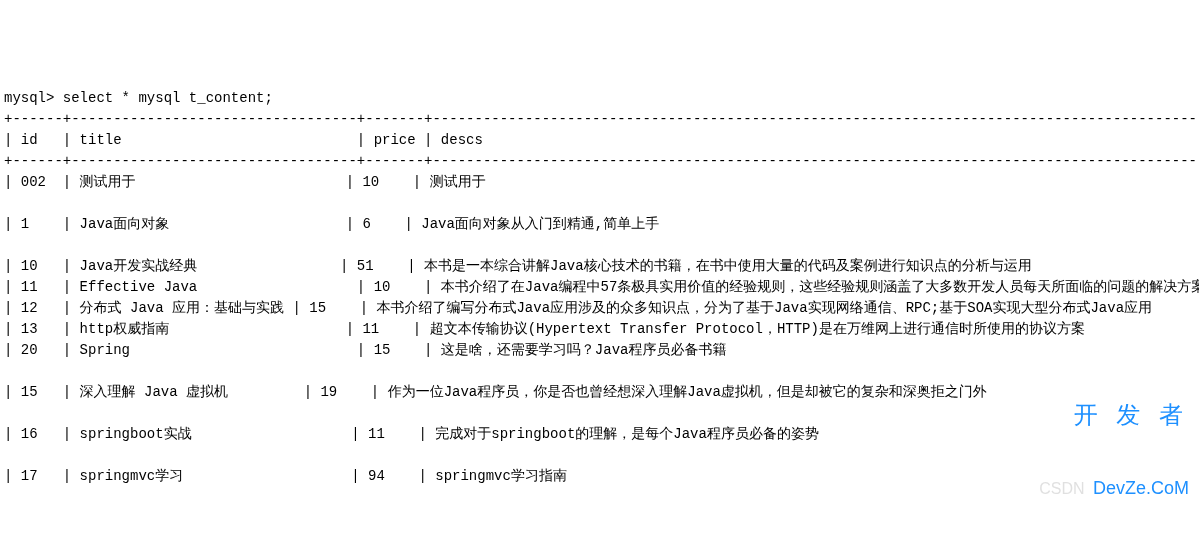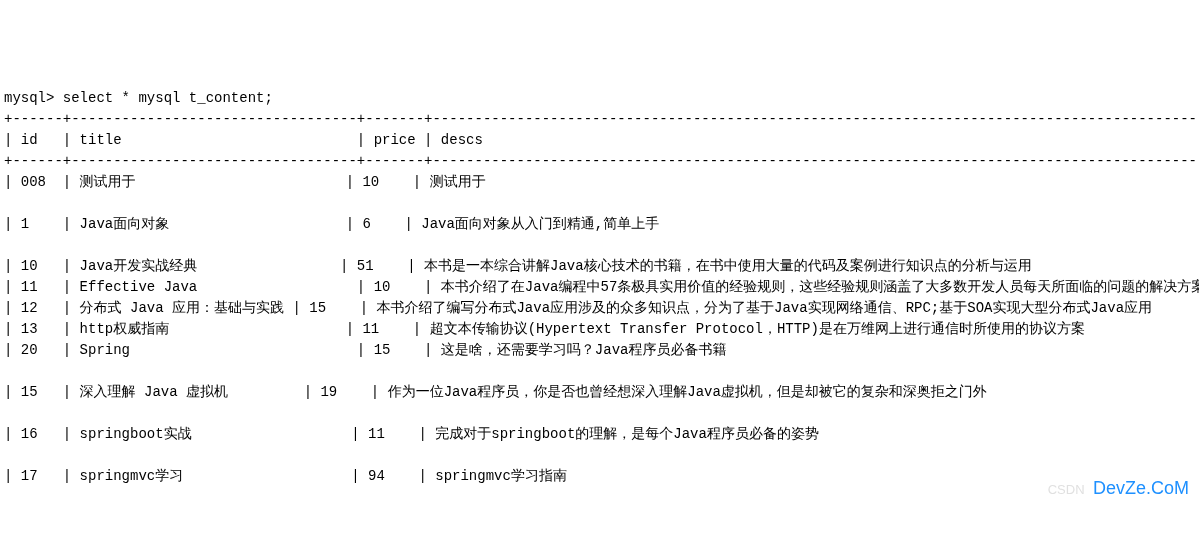"| 008 | 测试用于 |" span { text: 008 -> 002 }
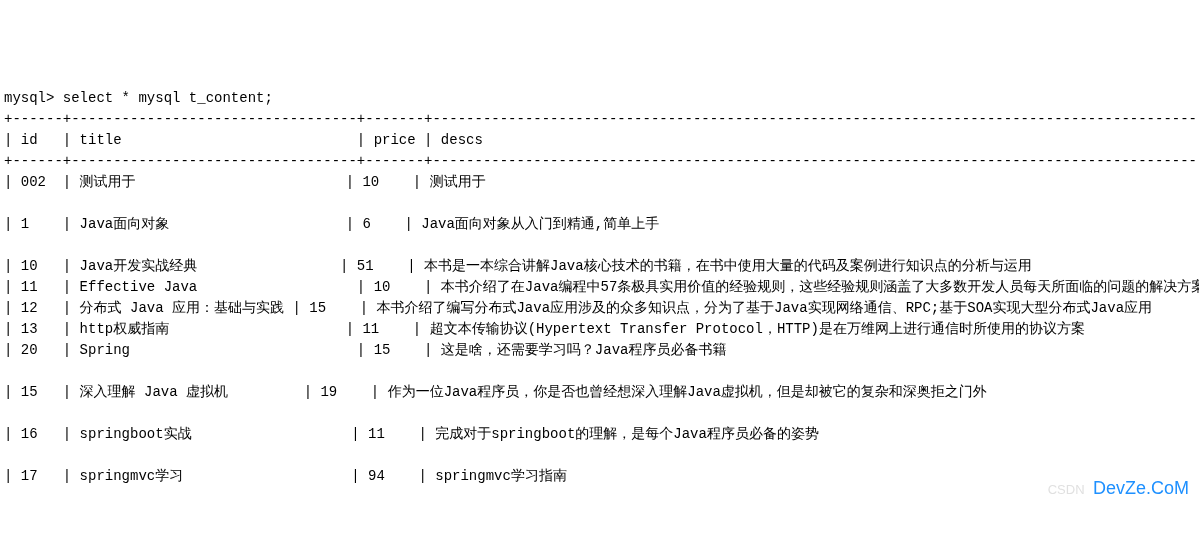"开 发 者" div.line1 { html: none -> <div>开 发 者</div> }
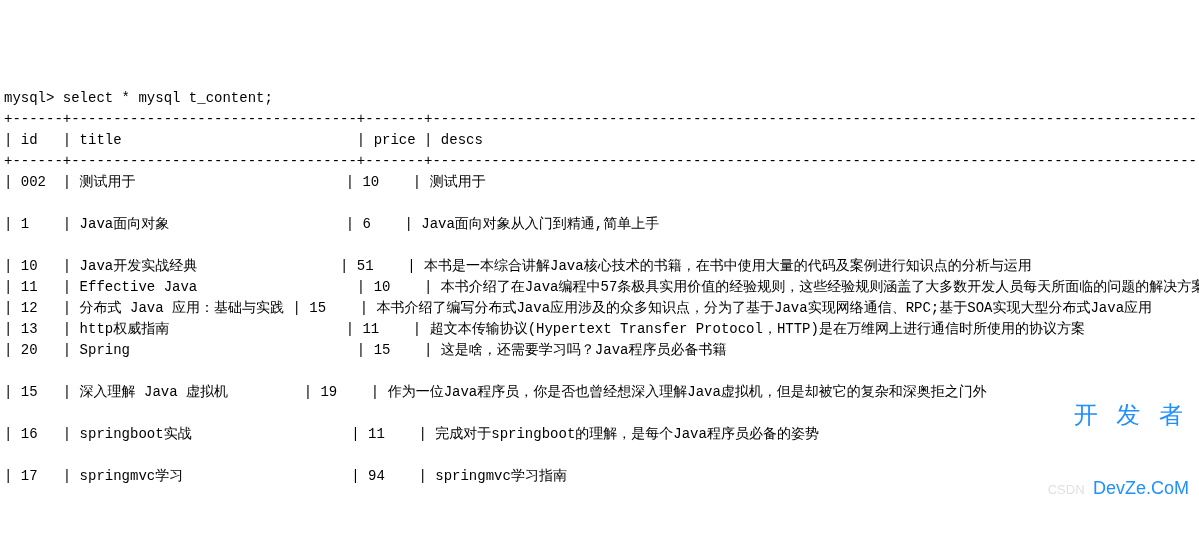"CSDN" .watermark .csdn { font-size: 13px -> 16px }
